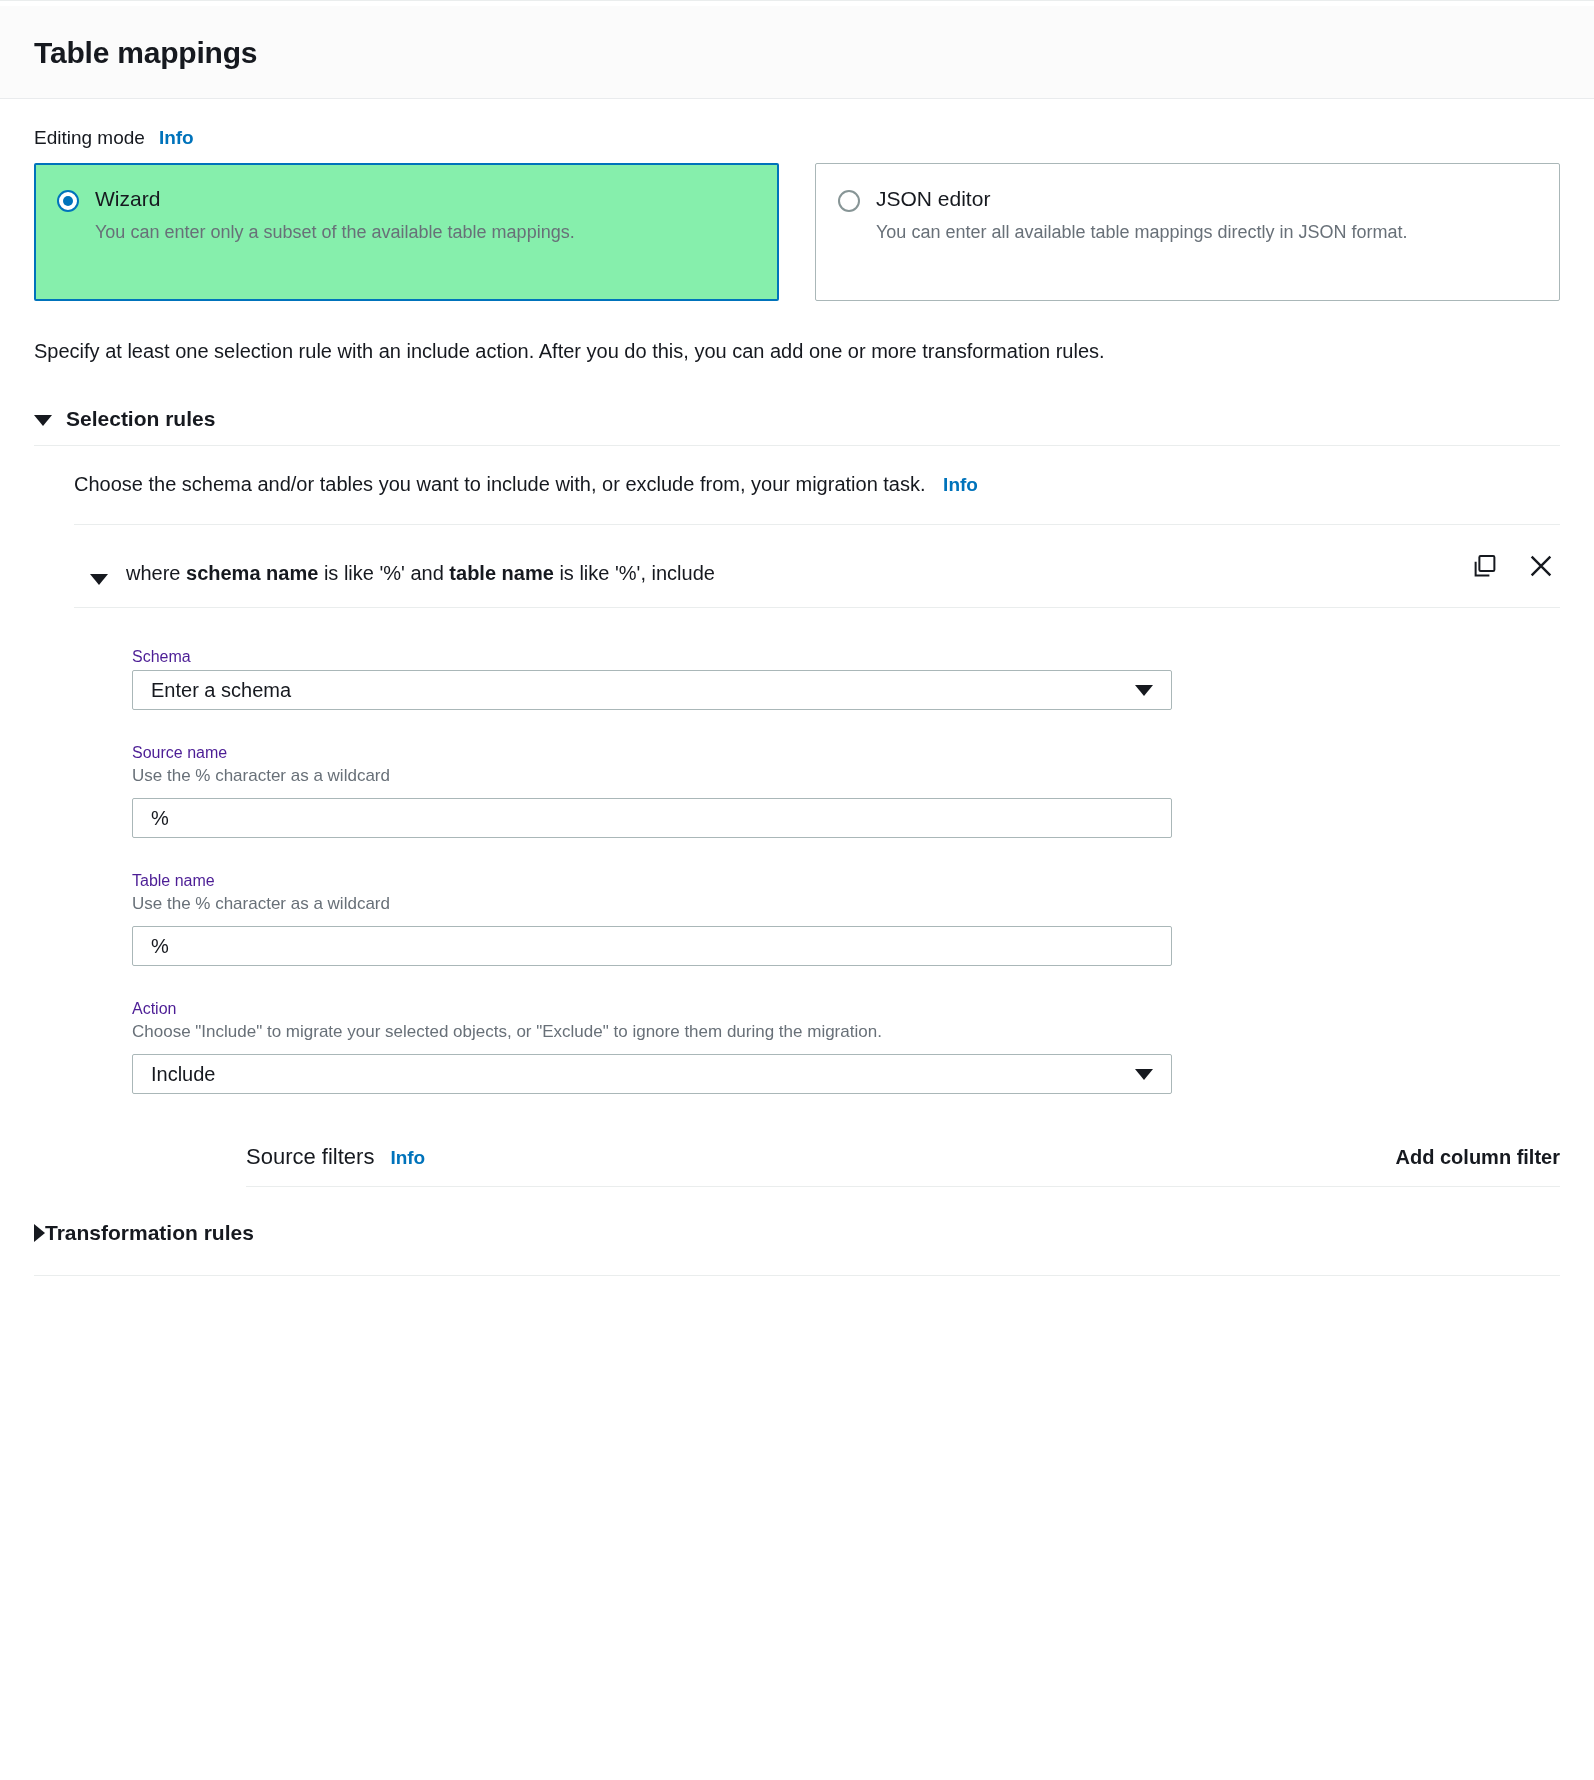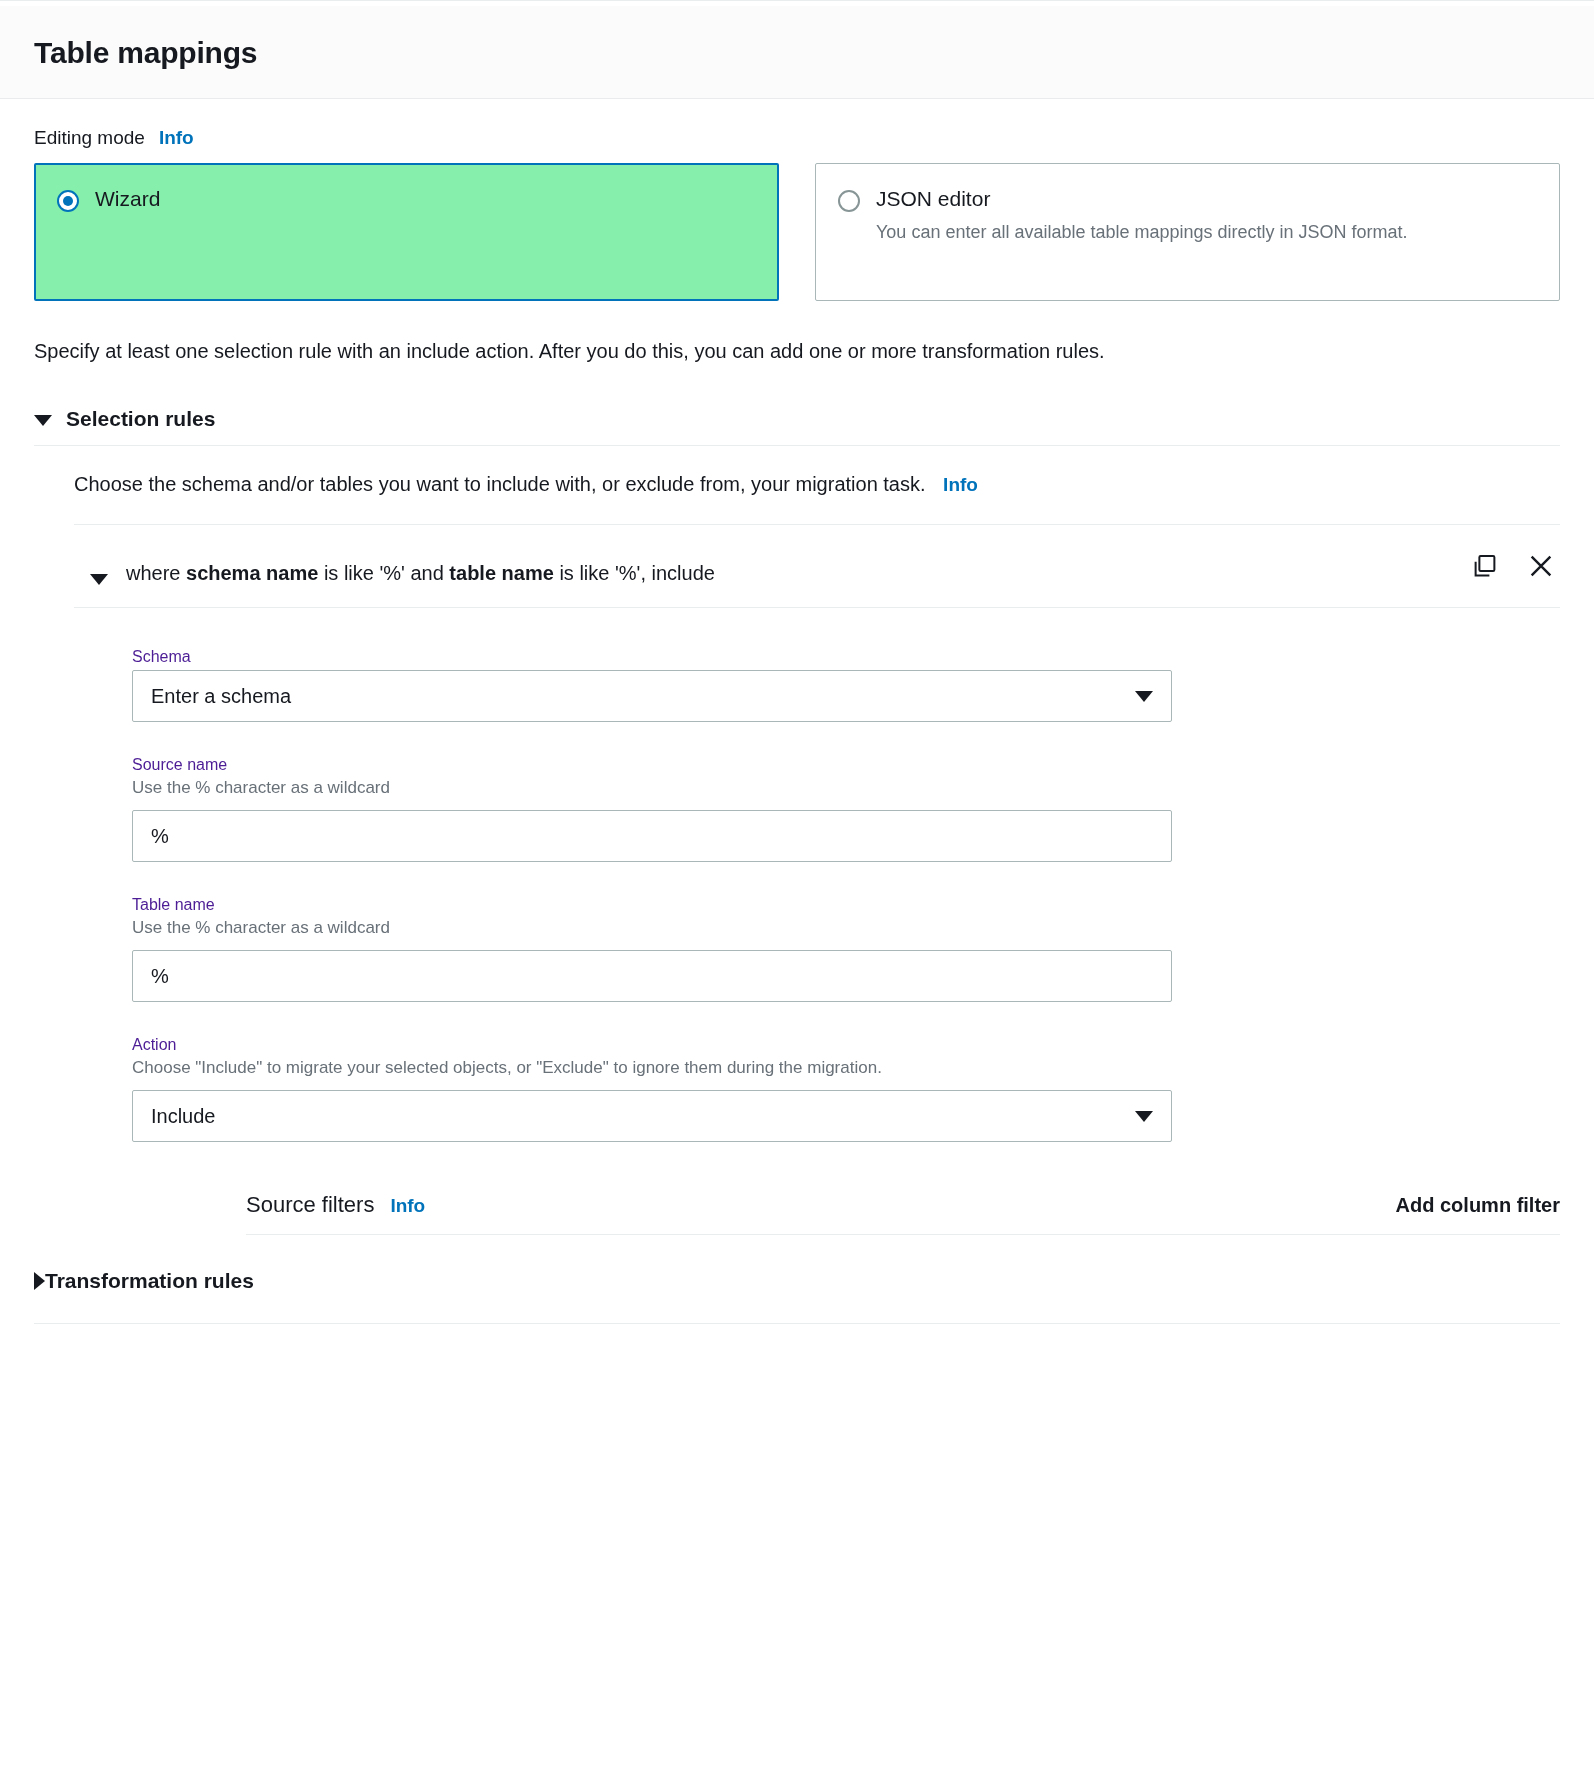"You can enter only a" span.tile-desc { html: none -> <span>You can enter only a subset of the available table mappings.</span> }
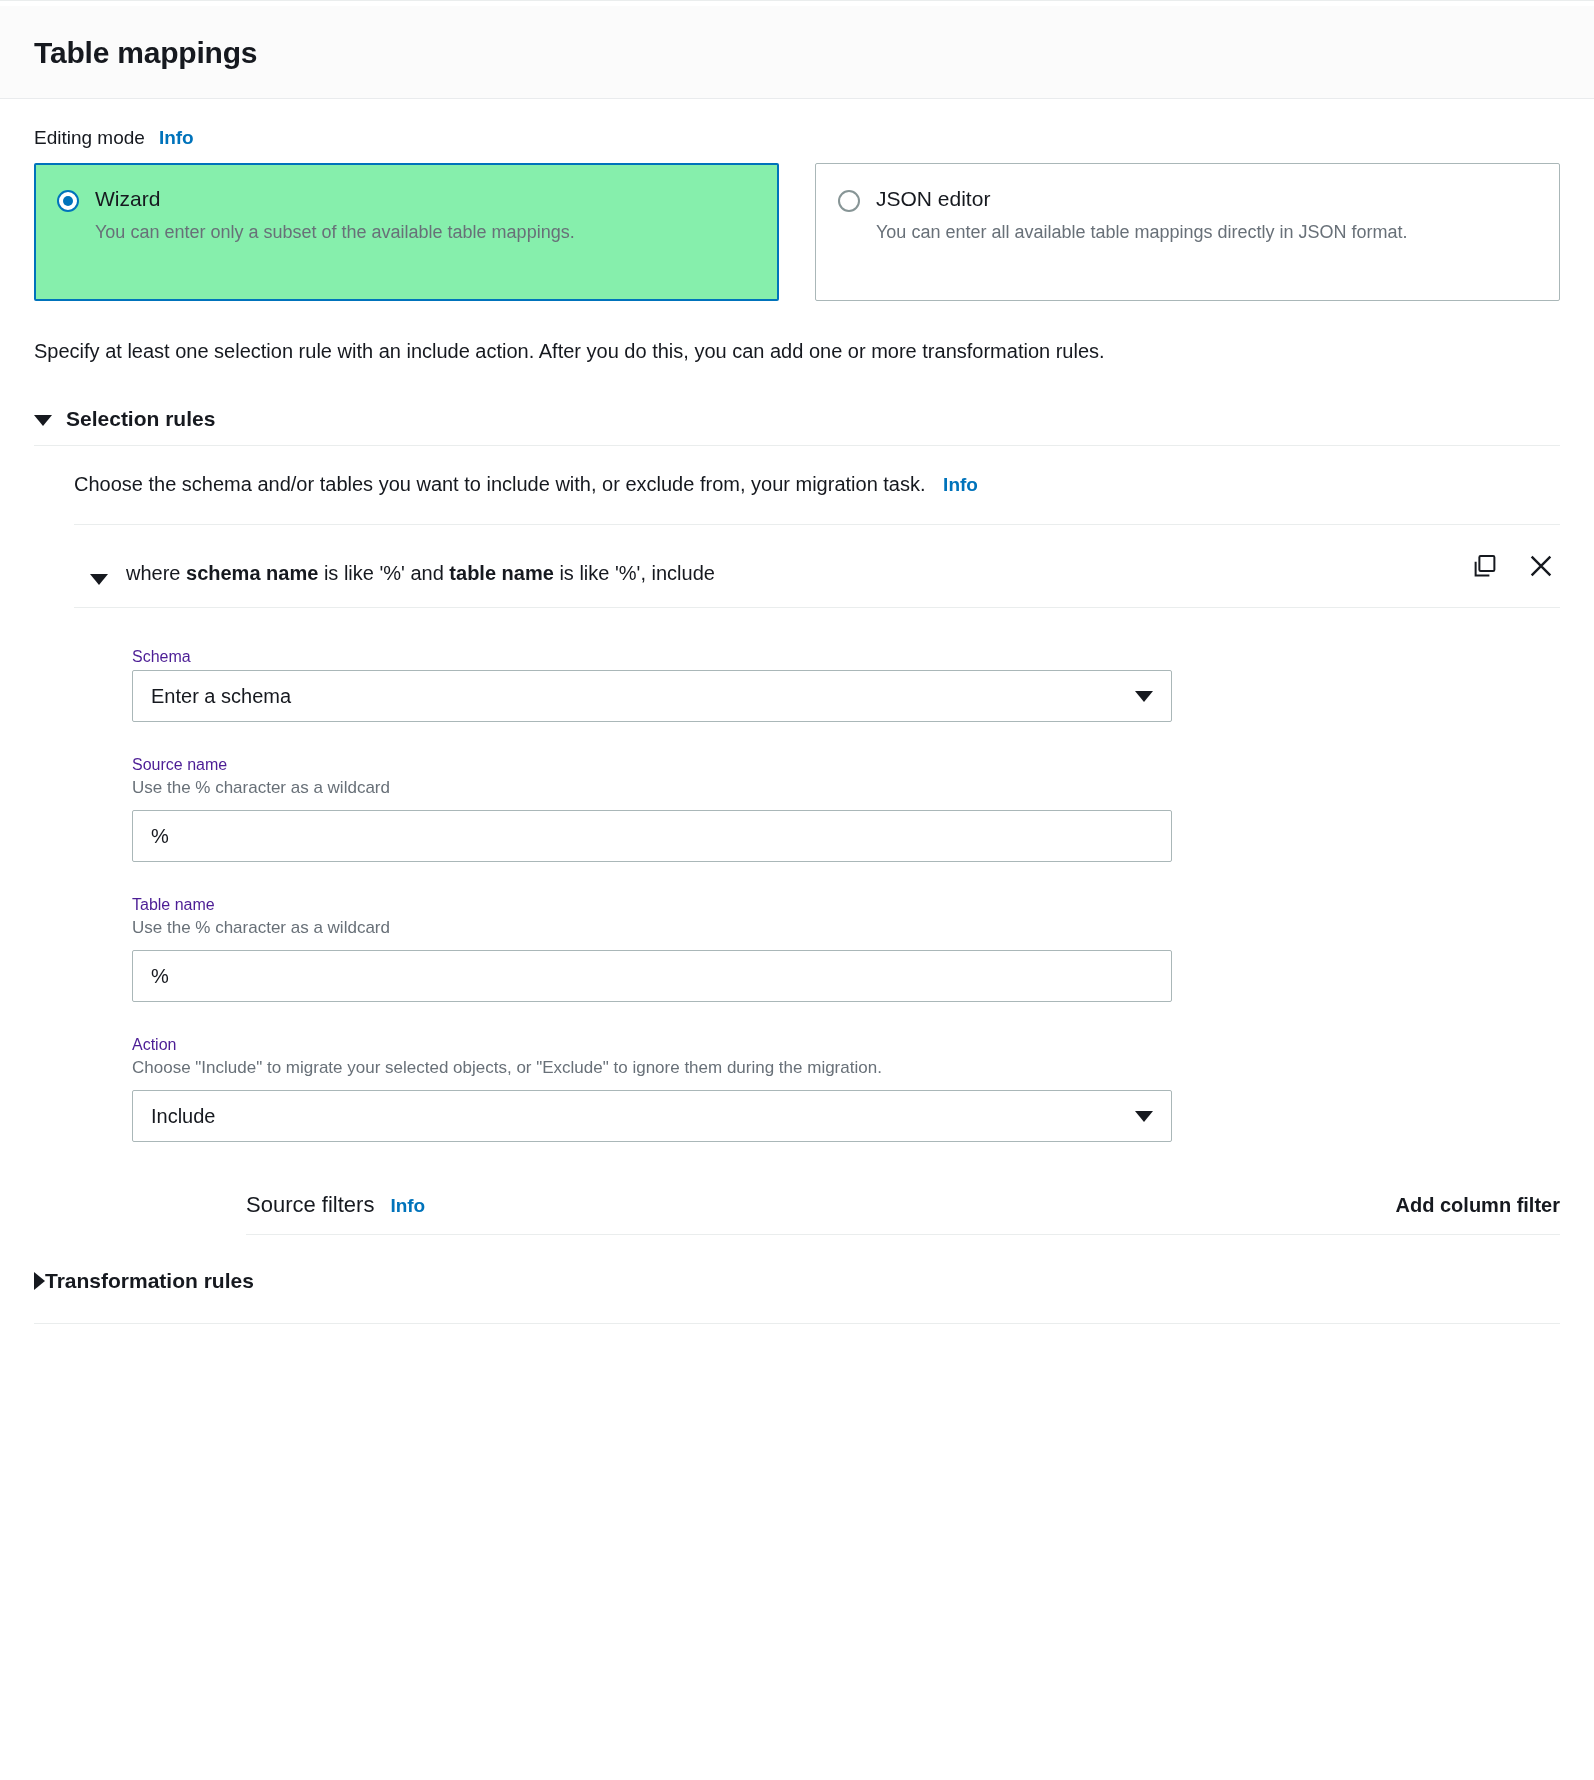"Enter a schema" .control { height: 52px -> 40px }
